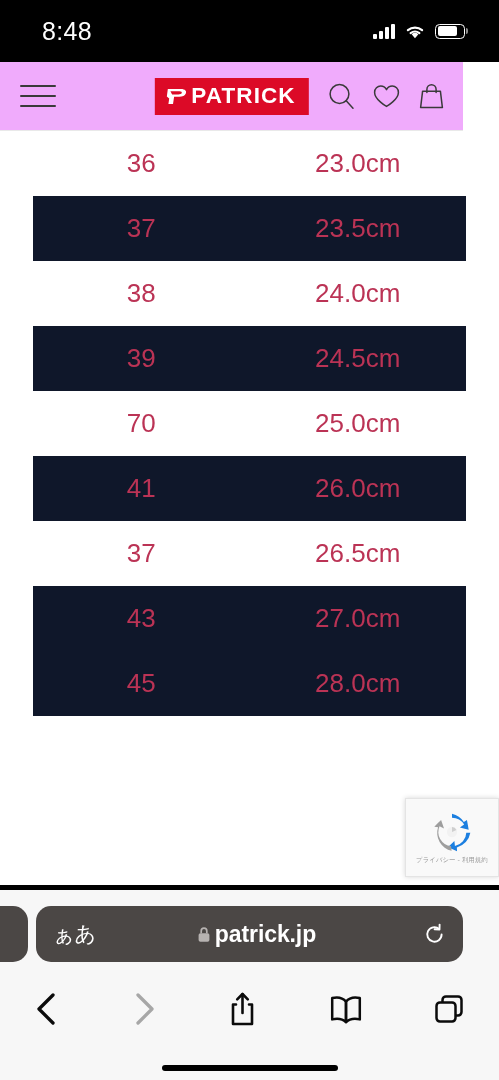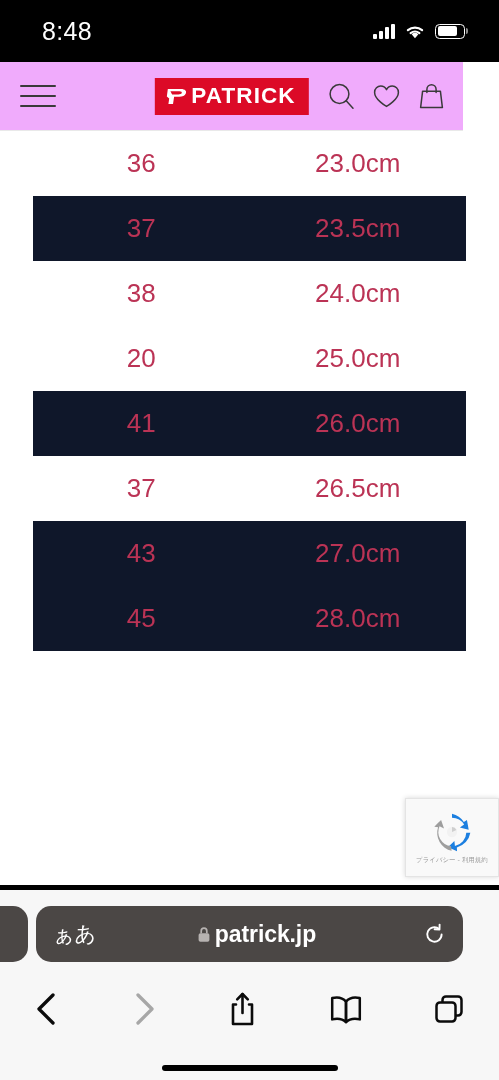"39" tr.striped { html: none -> <tr> <td>39</td> <td>24.5cm</td> </tr> }
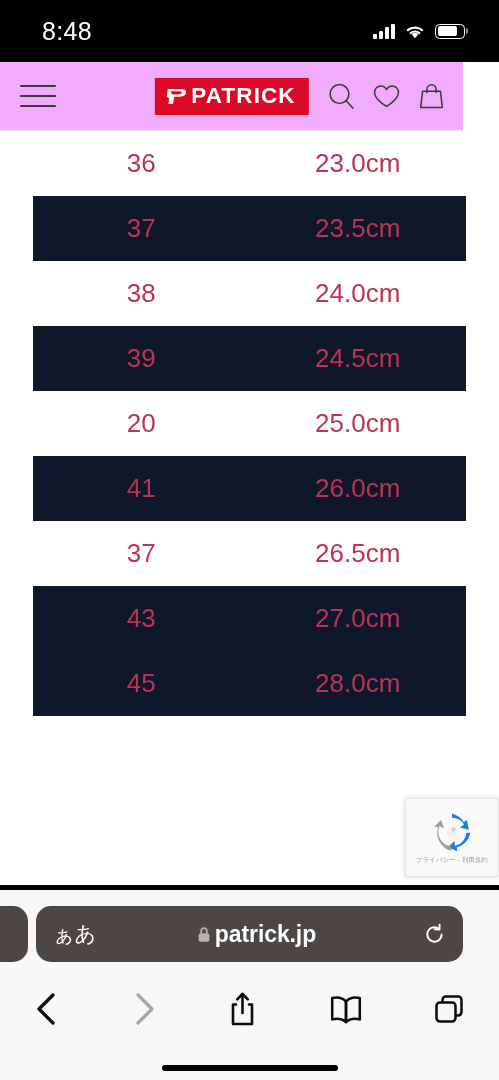"20" td.col-eu { text: 20 -> 70 }
